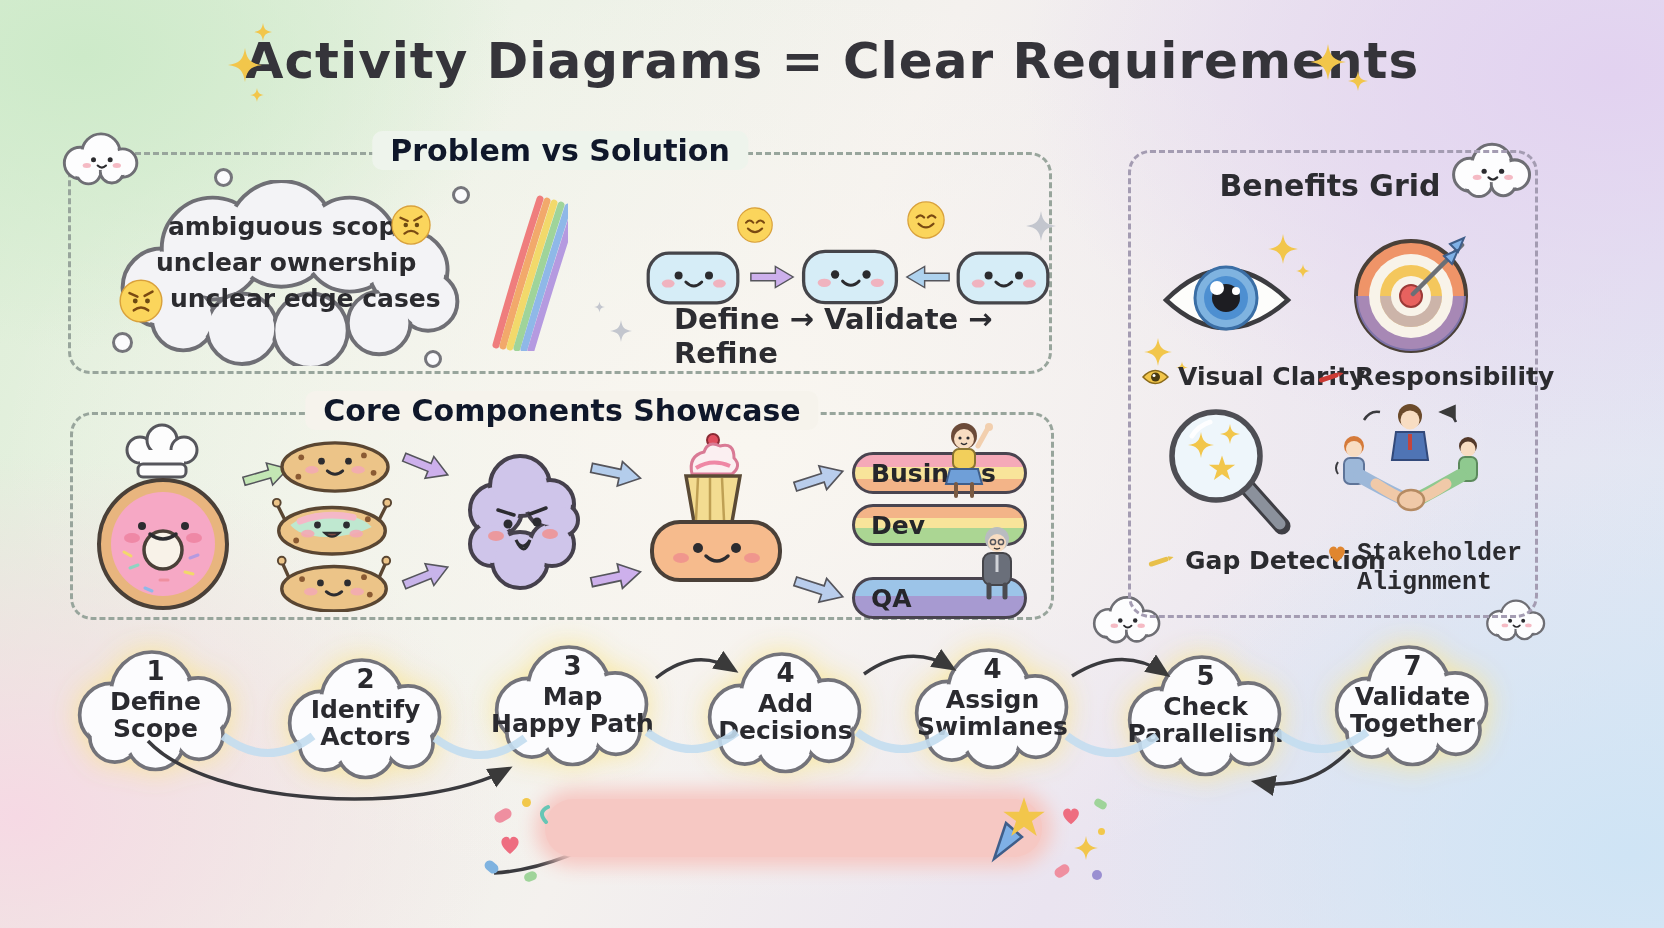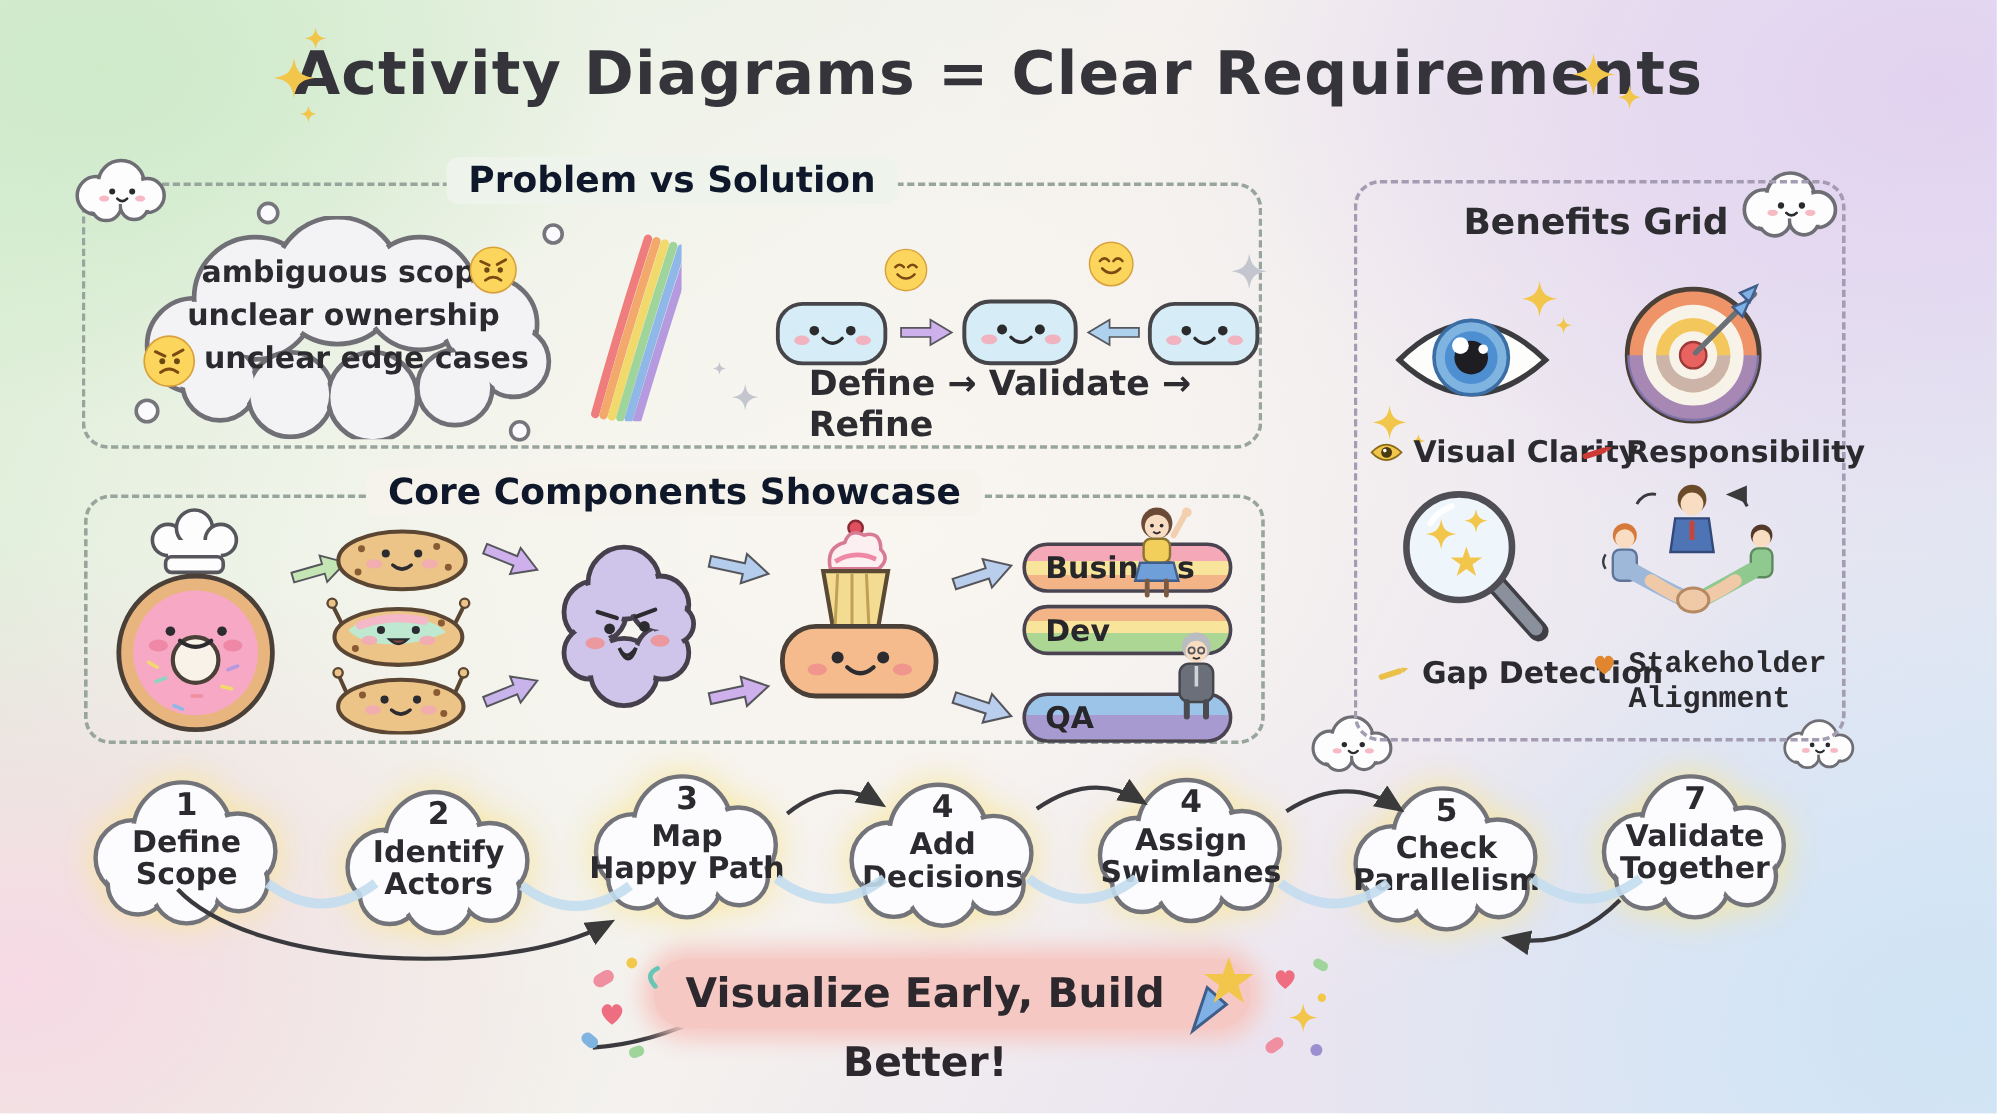"Visualize Early, Build Better!" div.abs { html: <div>Visualize Early, Build Better!</div> -> none }
